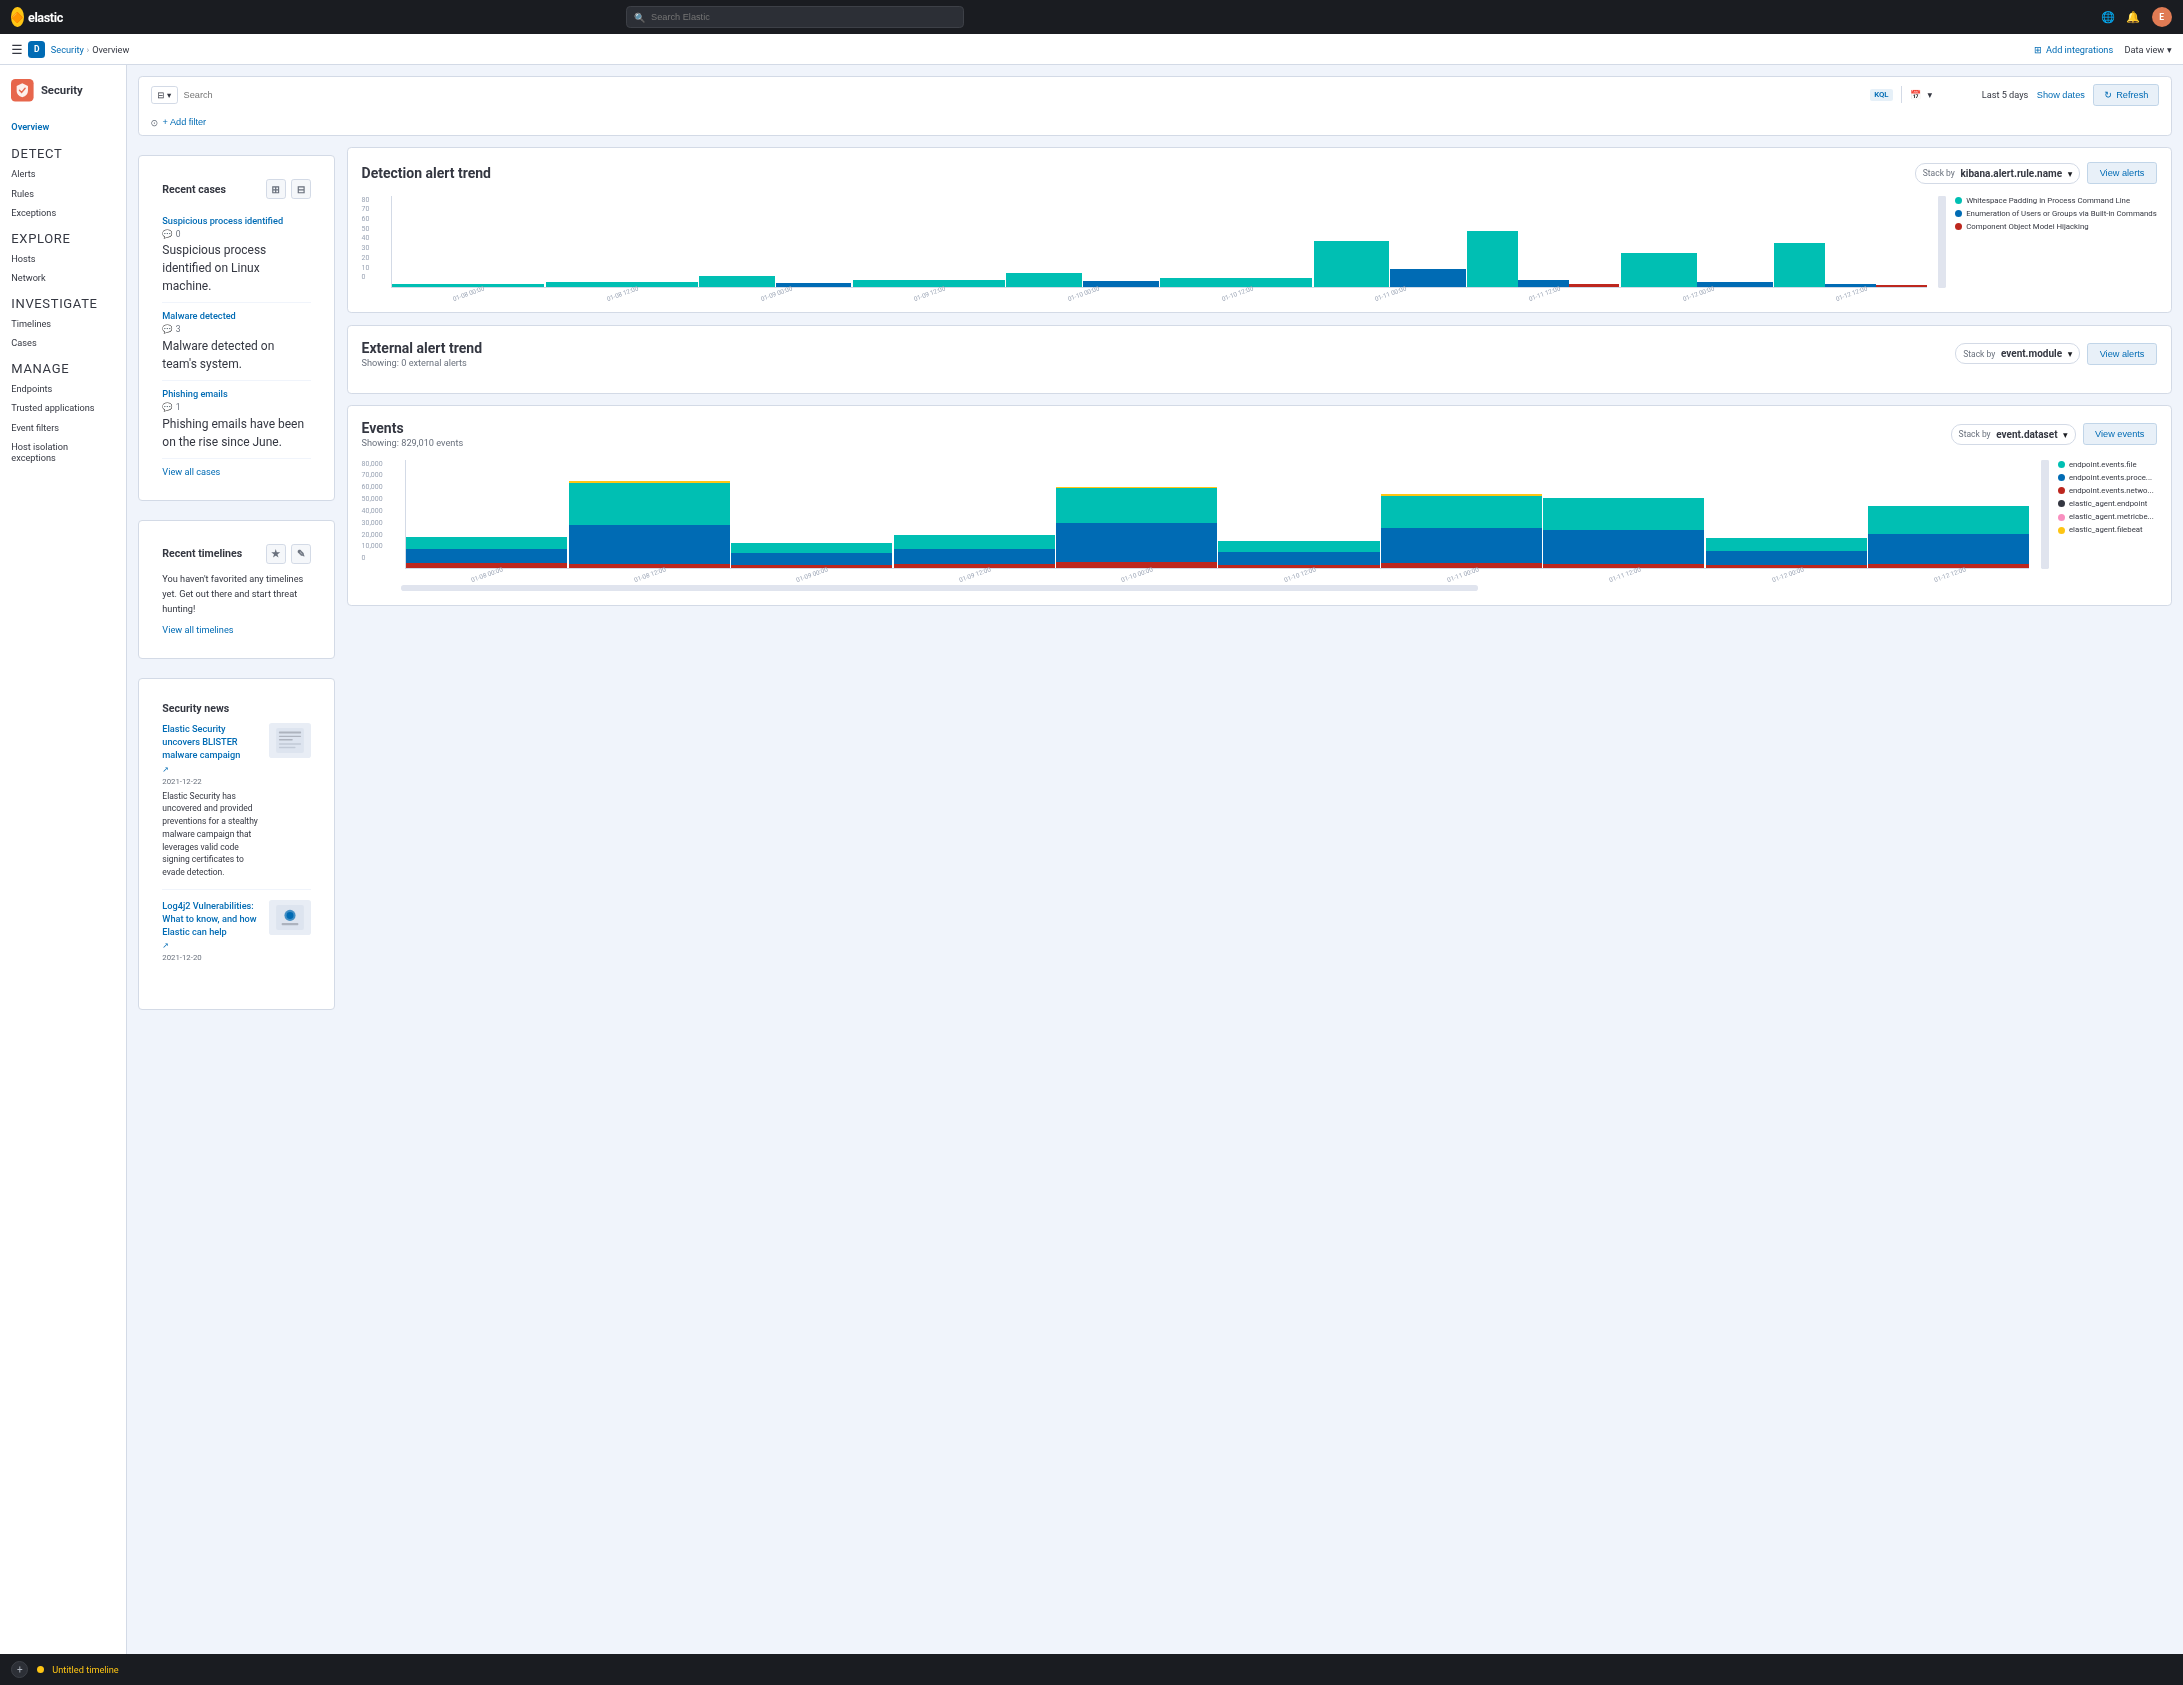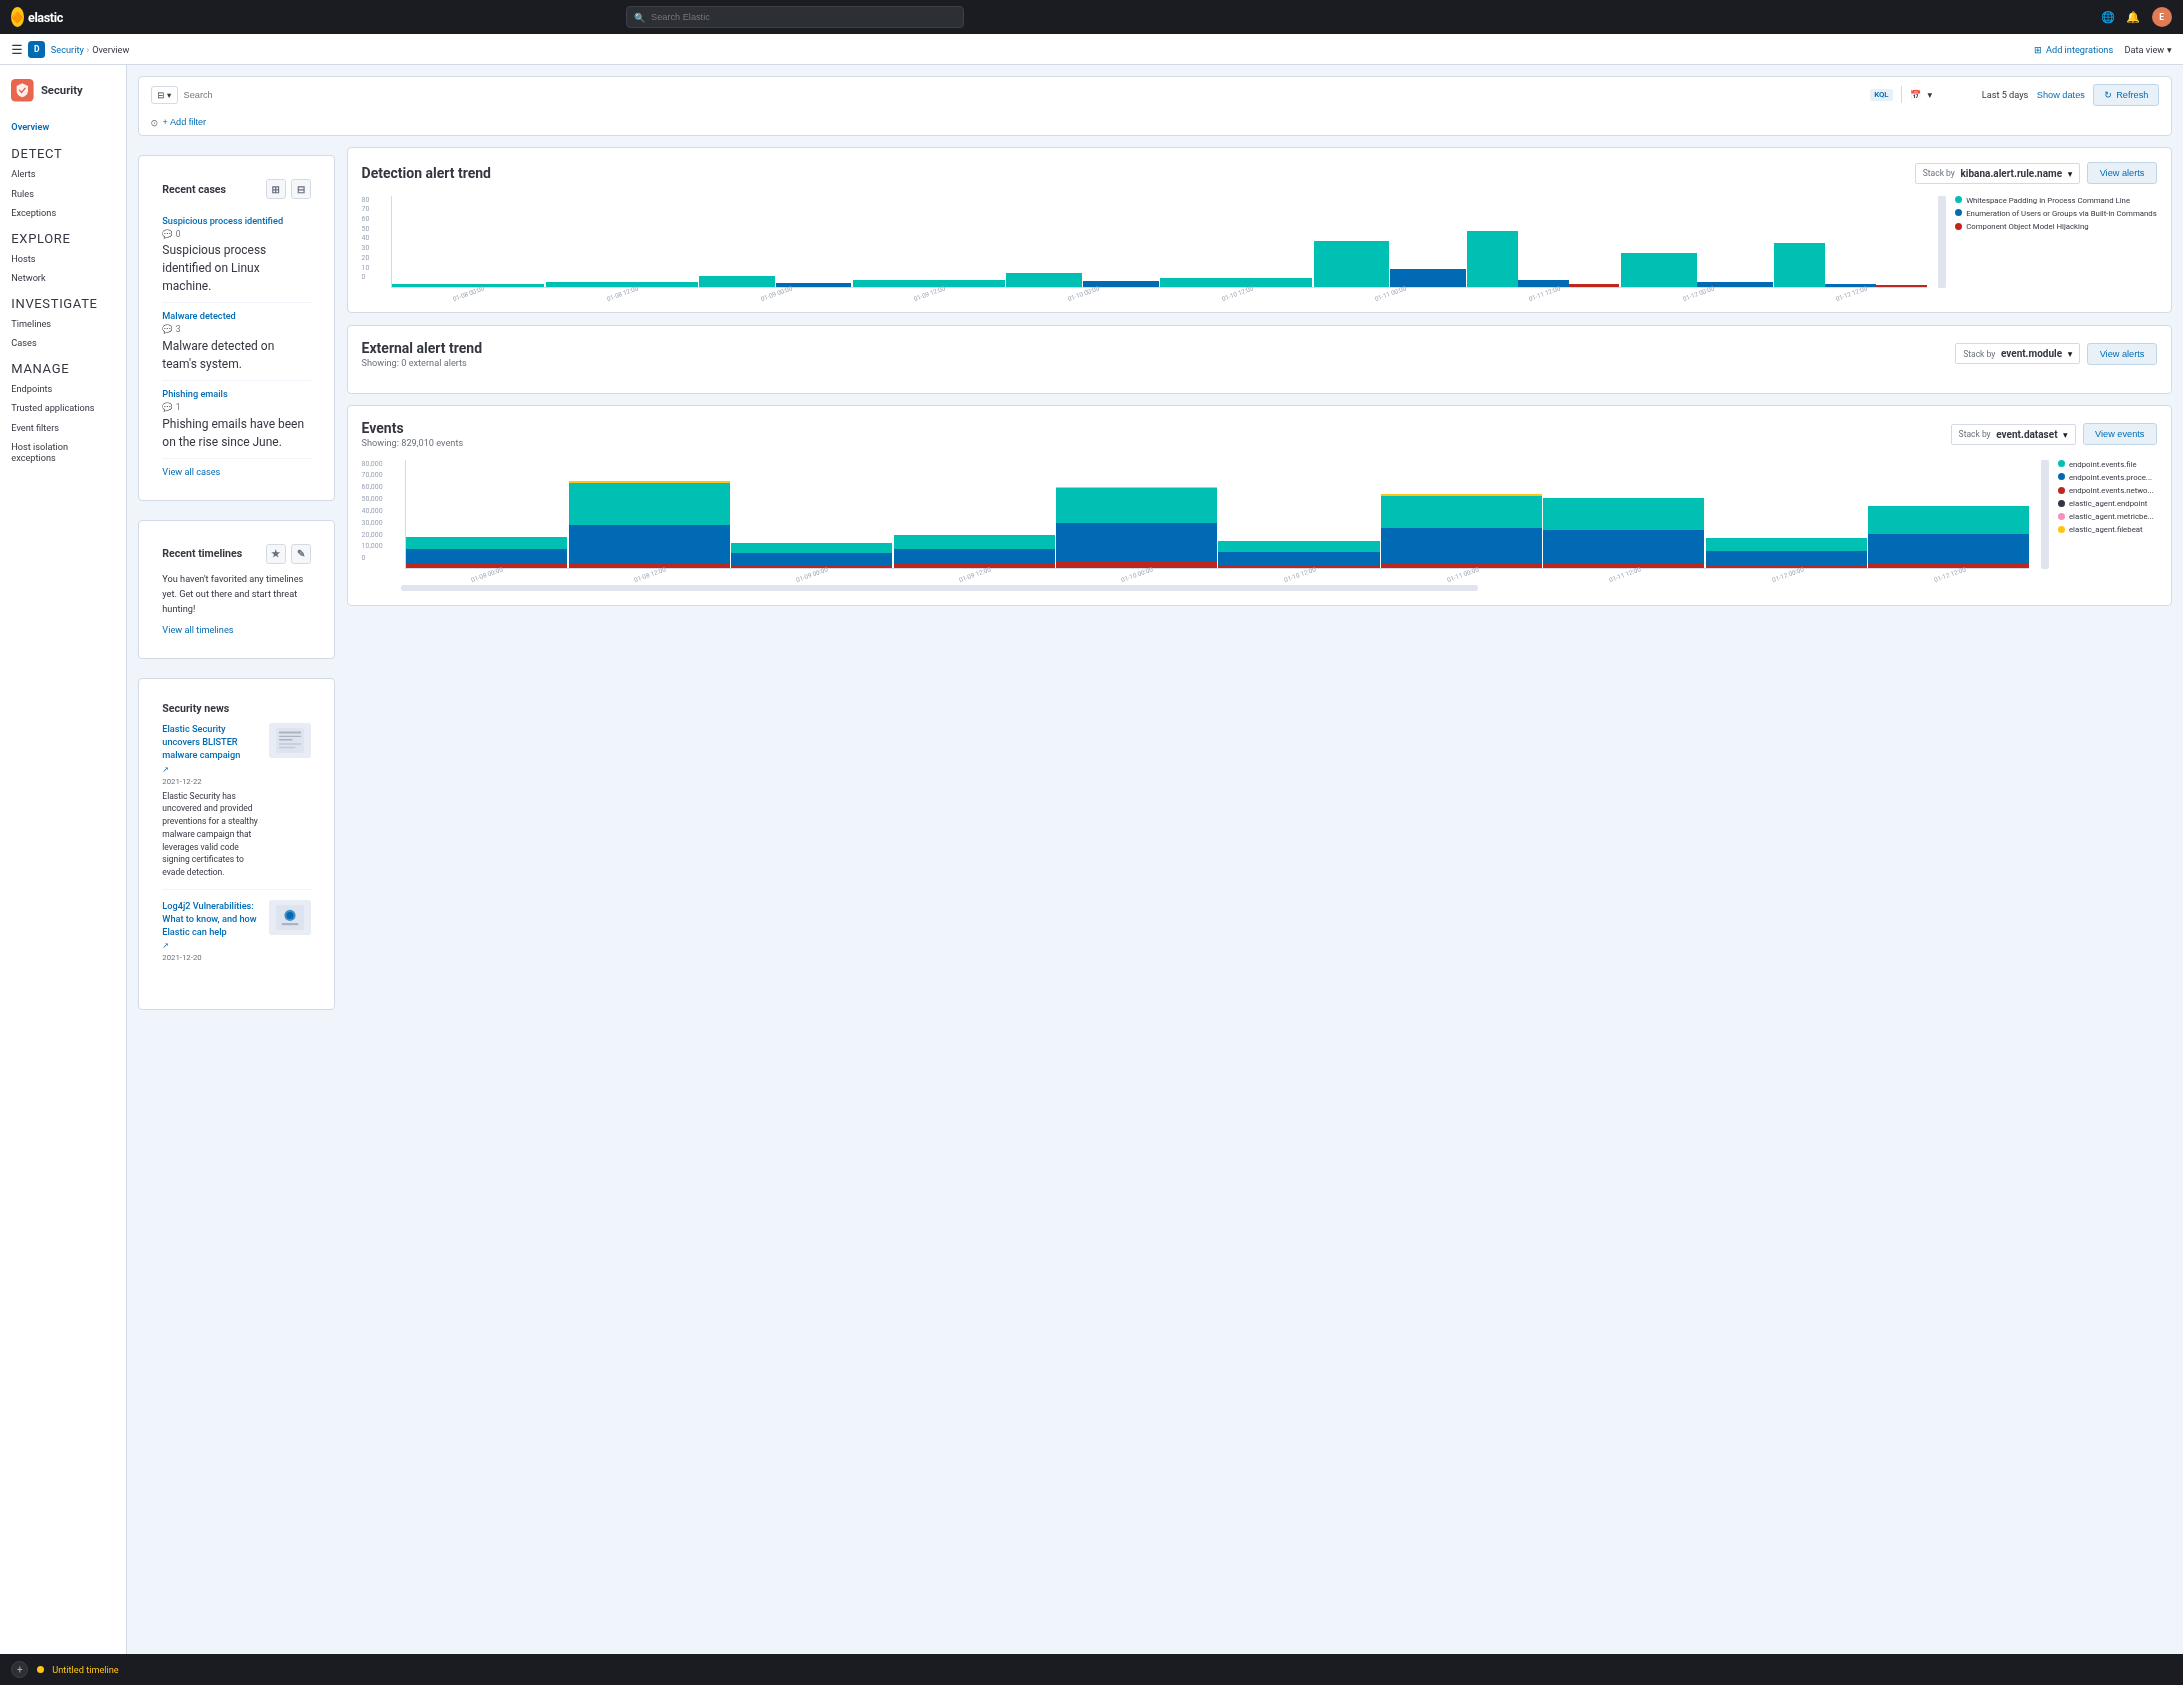"Stack by" .stack-by-select { border-radius: 2px -> 10px }
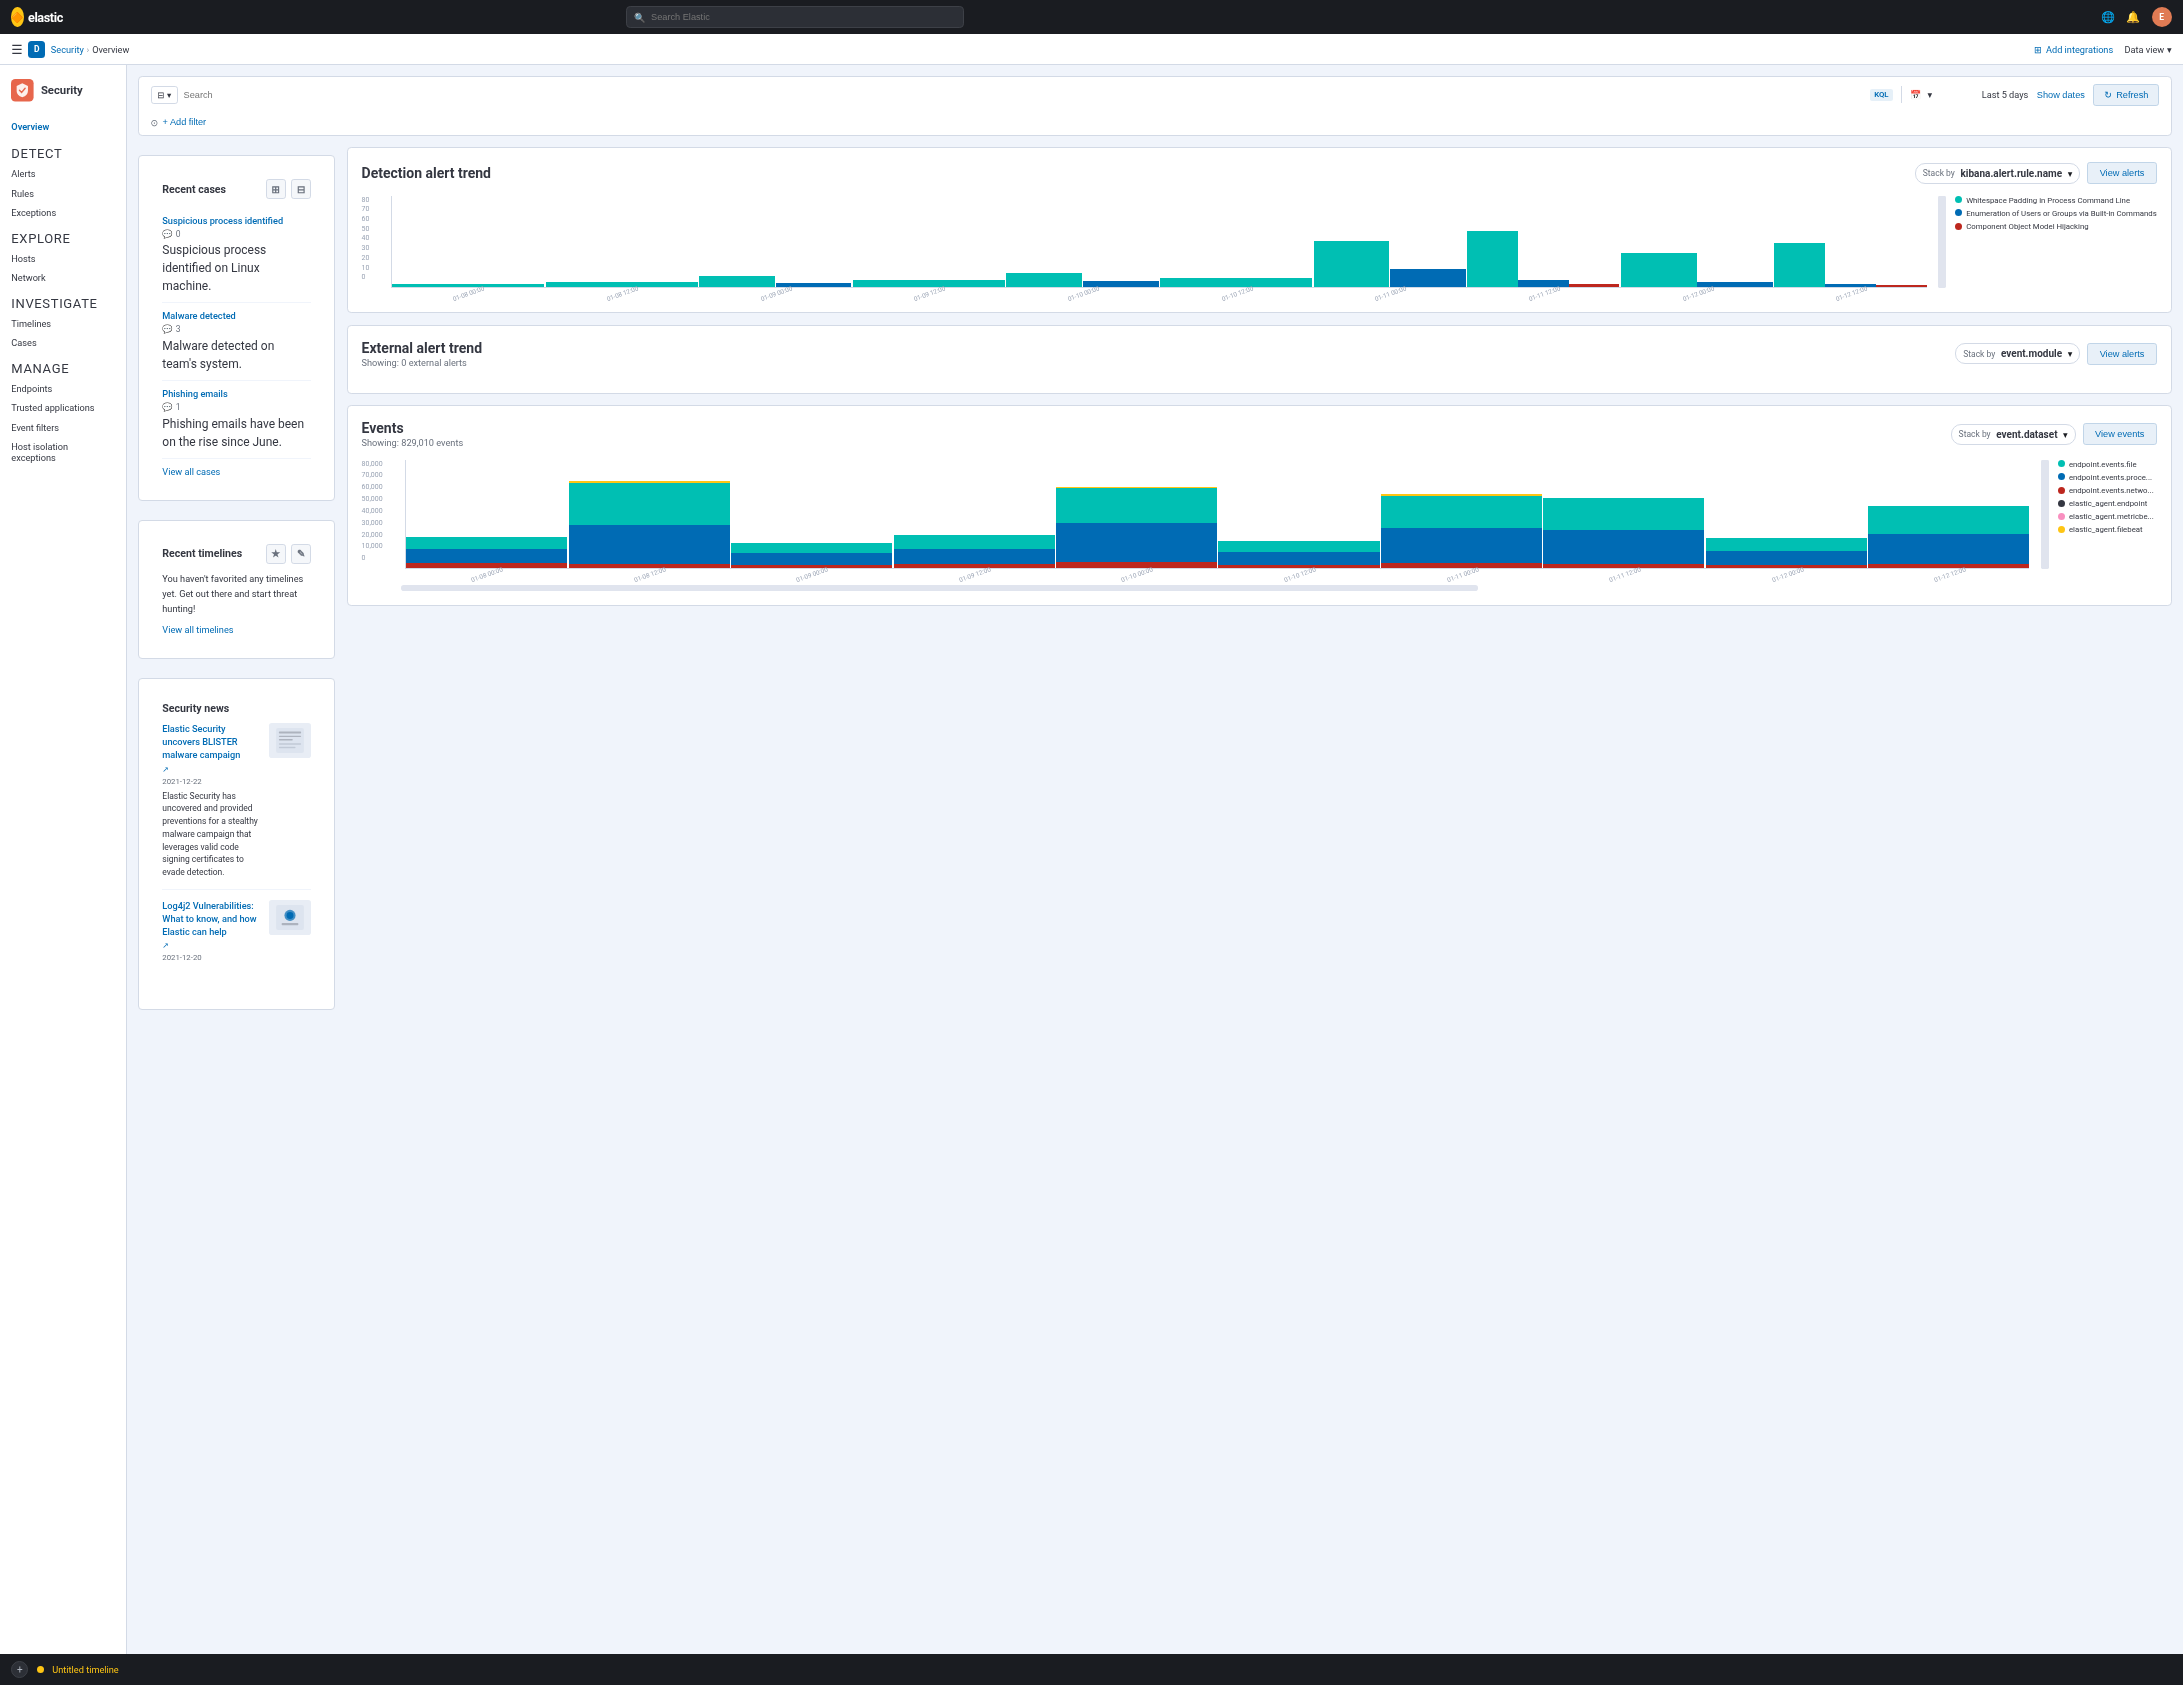"Whitespace Padding in Process Command" .legend-item { align-items: flex-start -> center }
